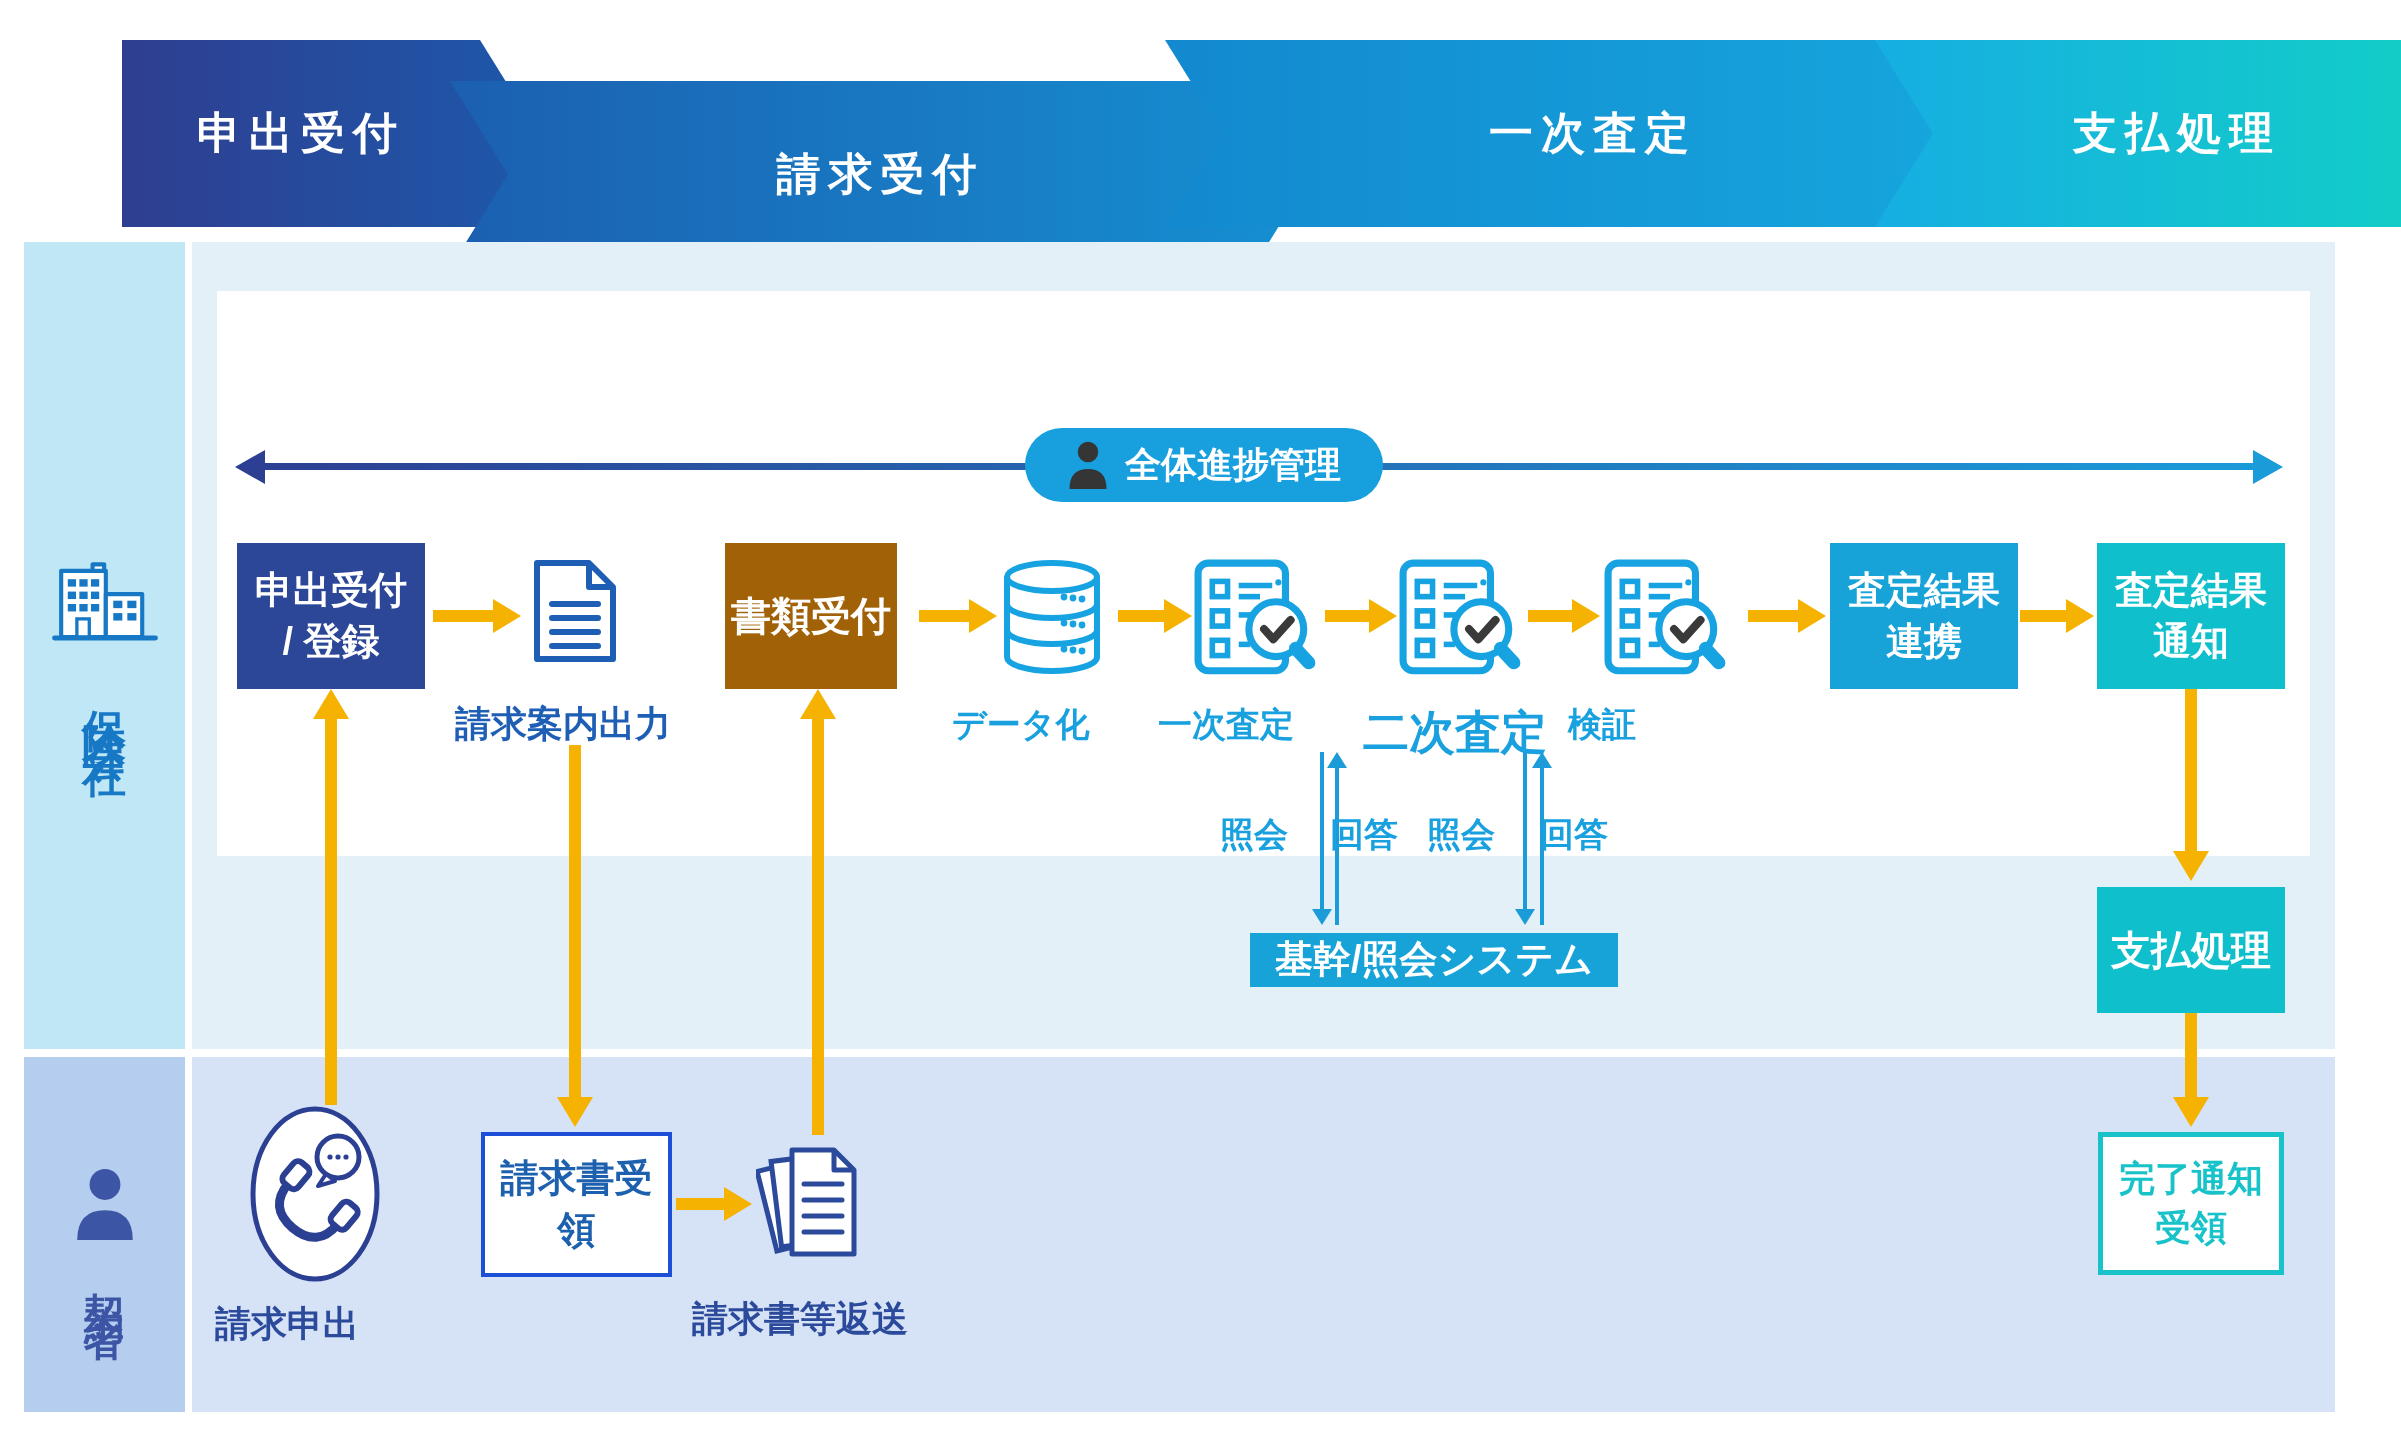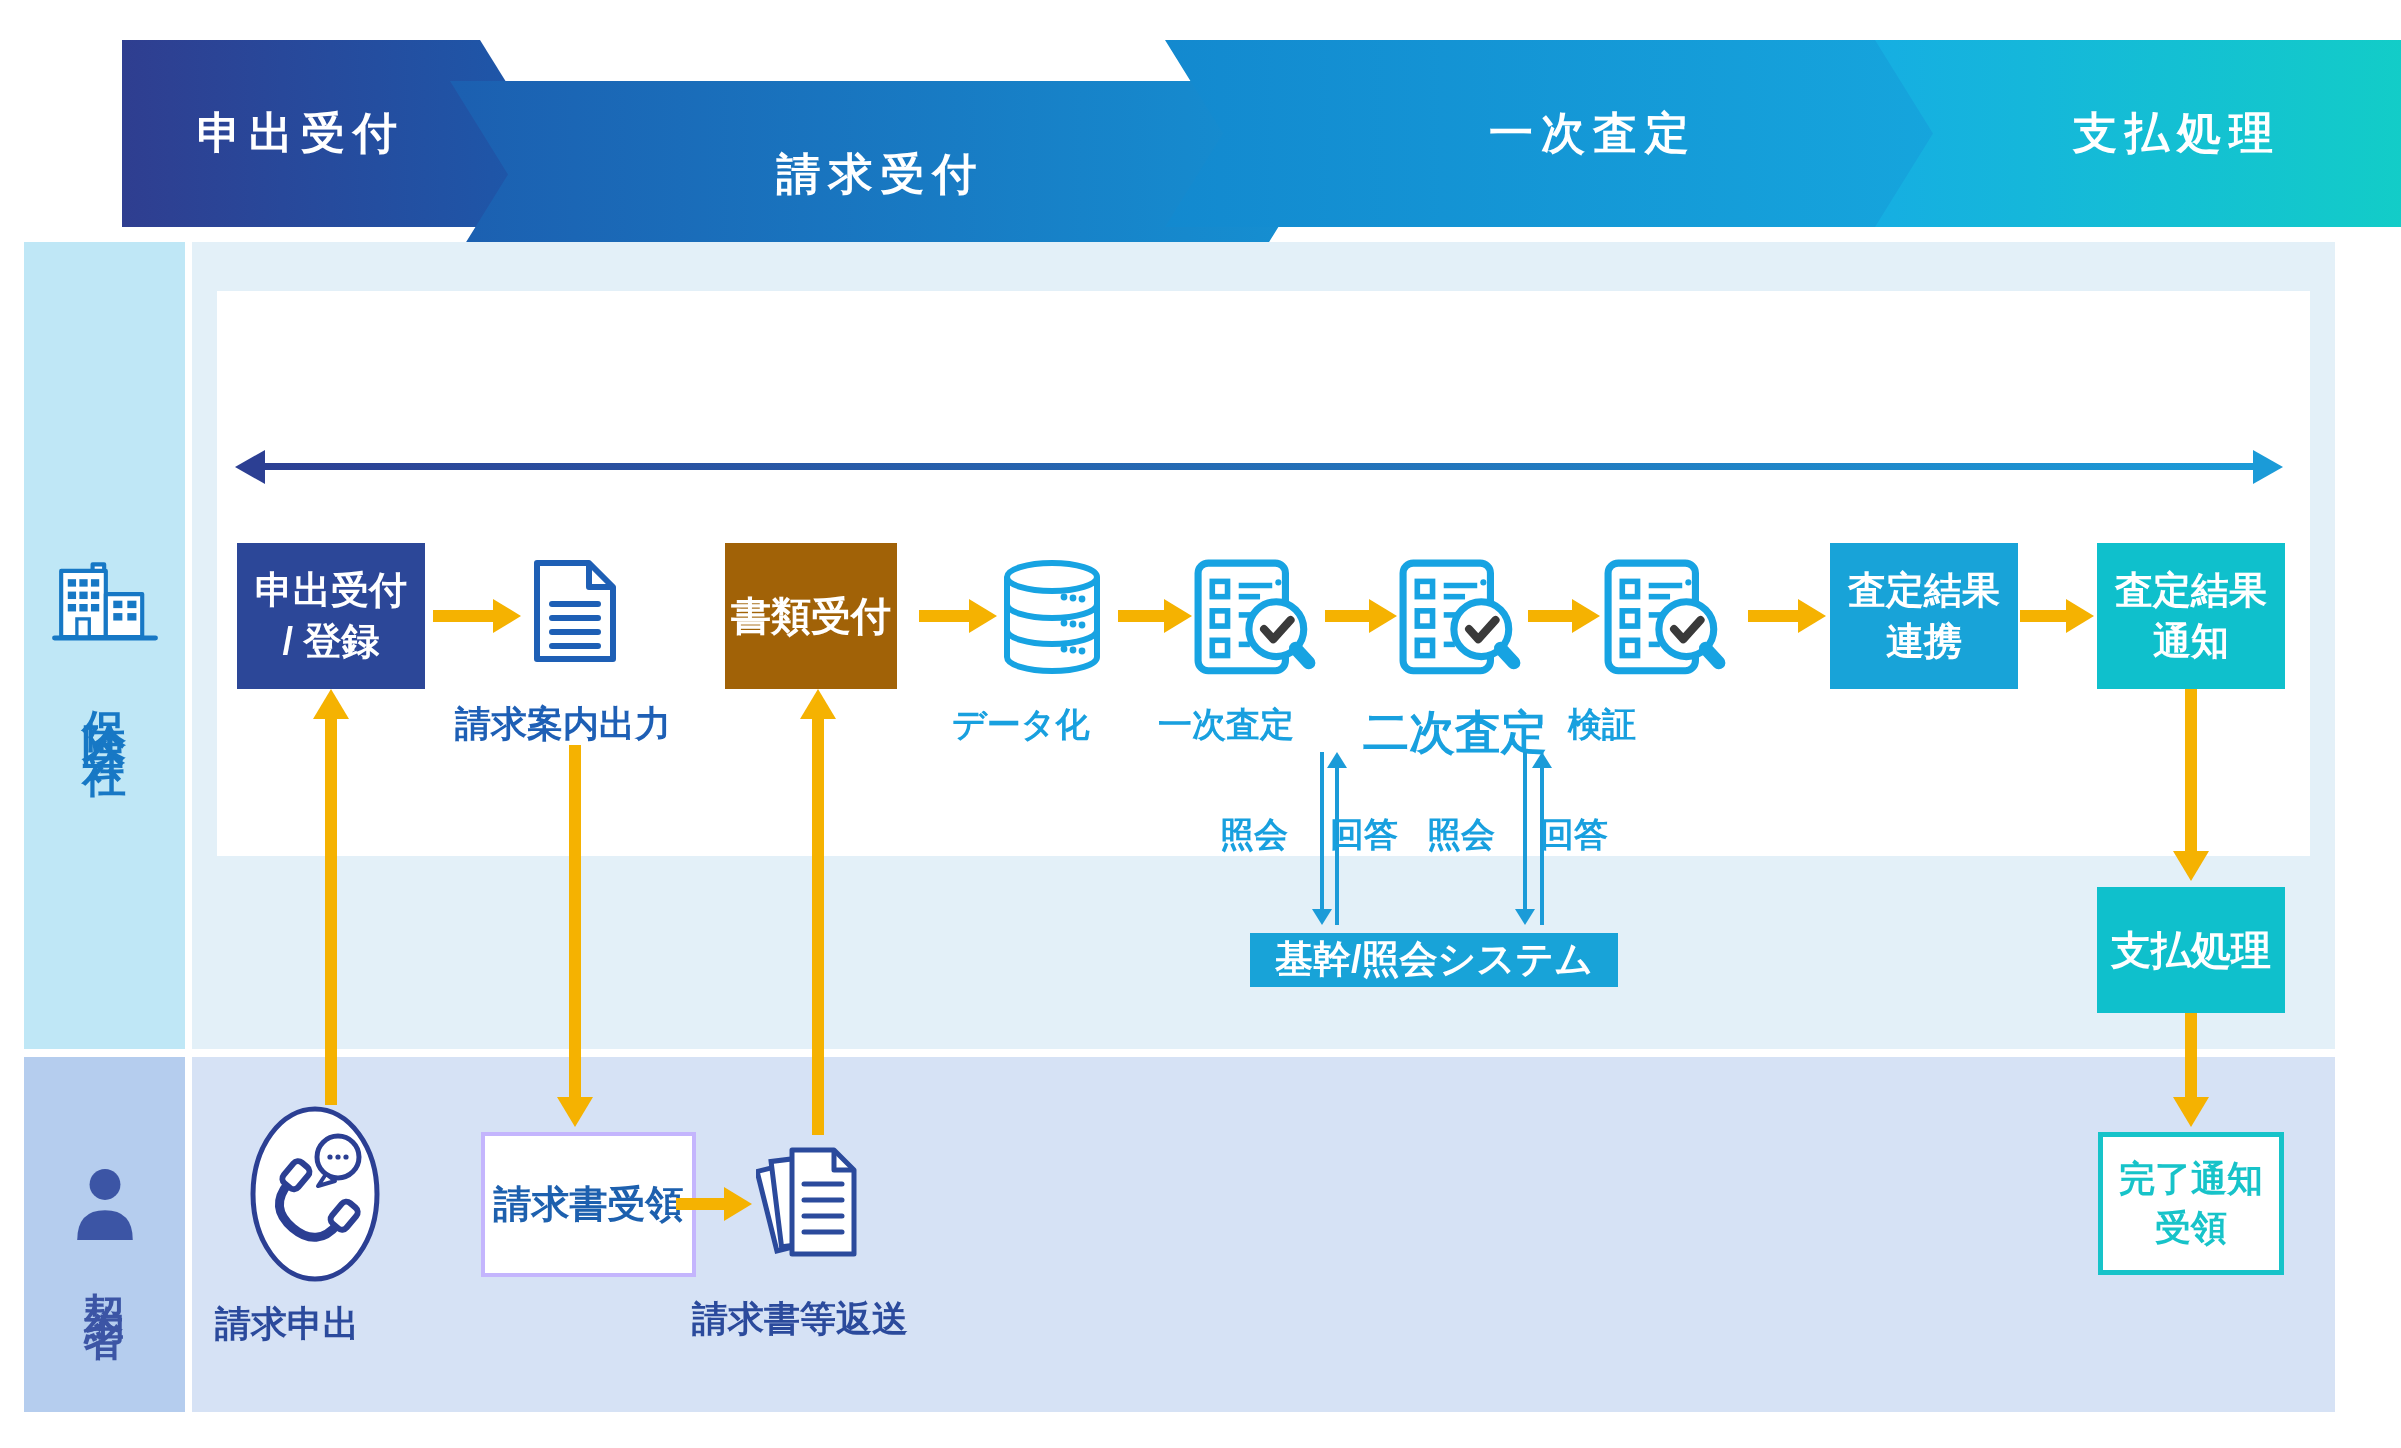"全体進捗管理" div.pill { html: none -> <div> <span> <svg> <circle></circle> <path></path> </svg> </span> <span>全体進捗管理</span> </div> }
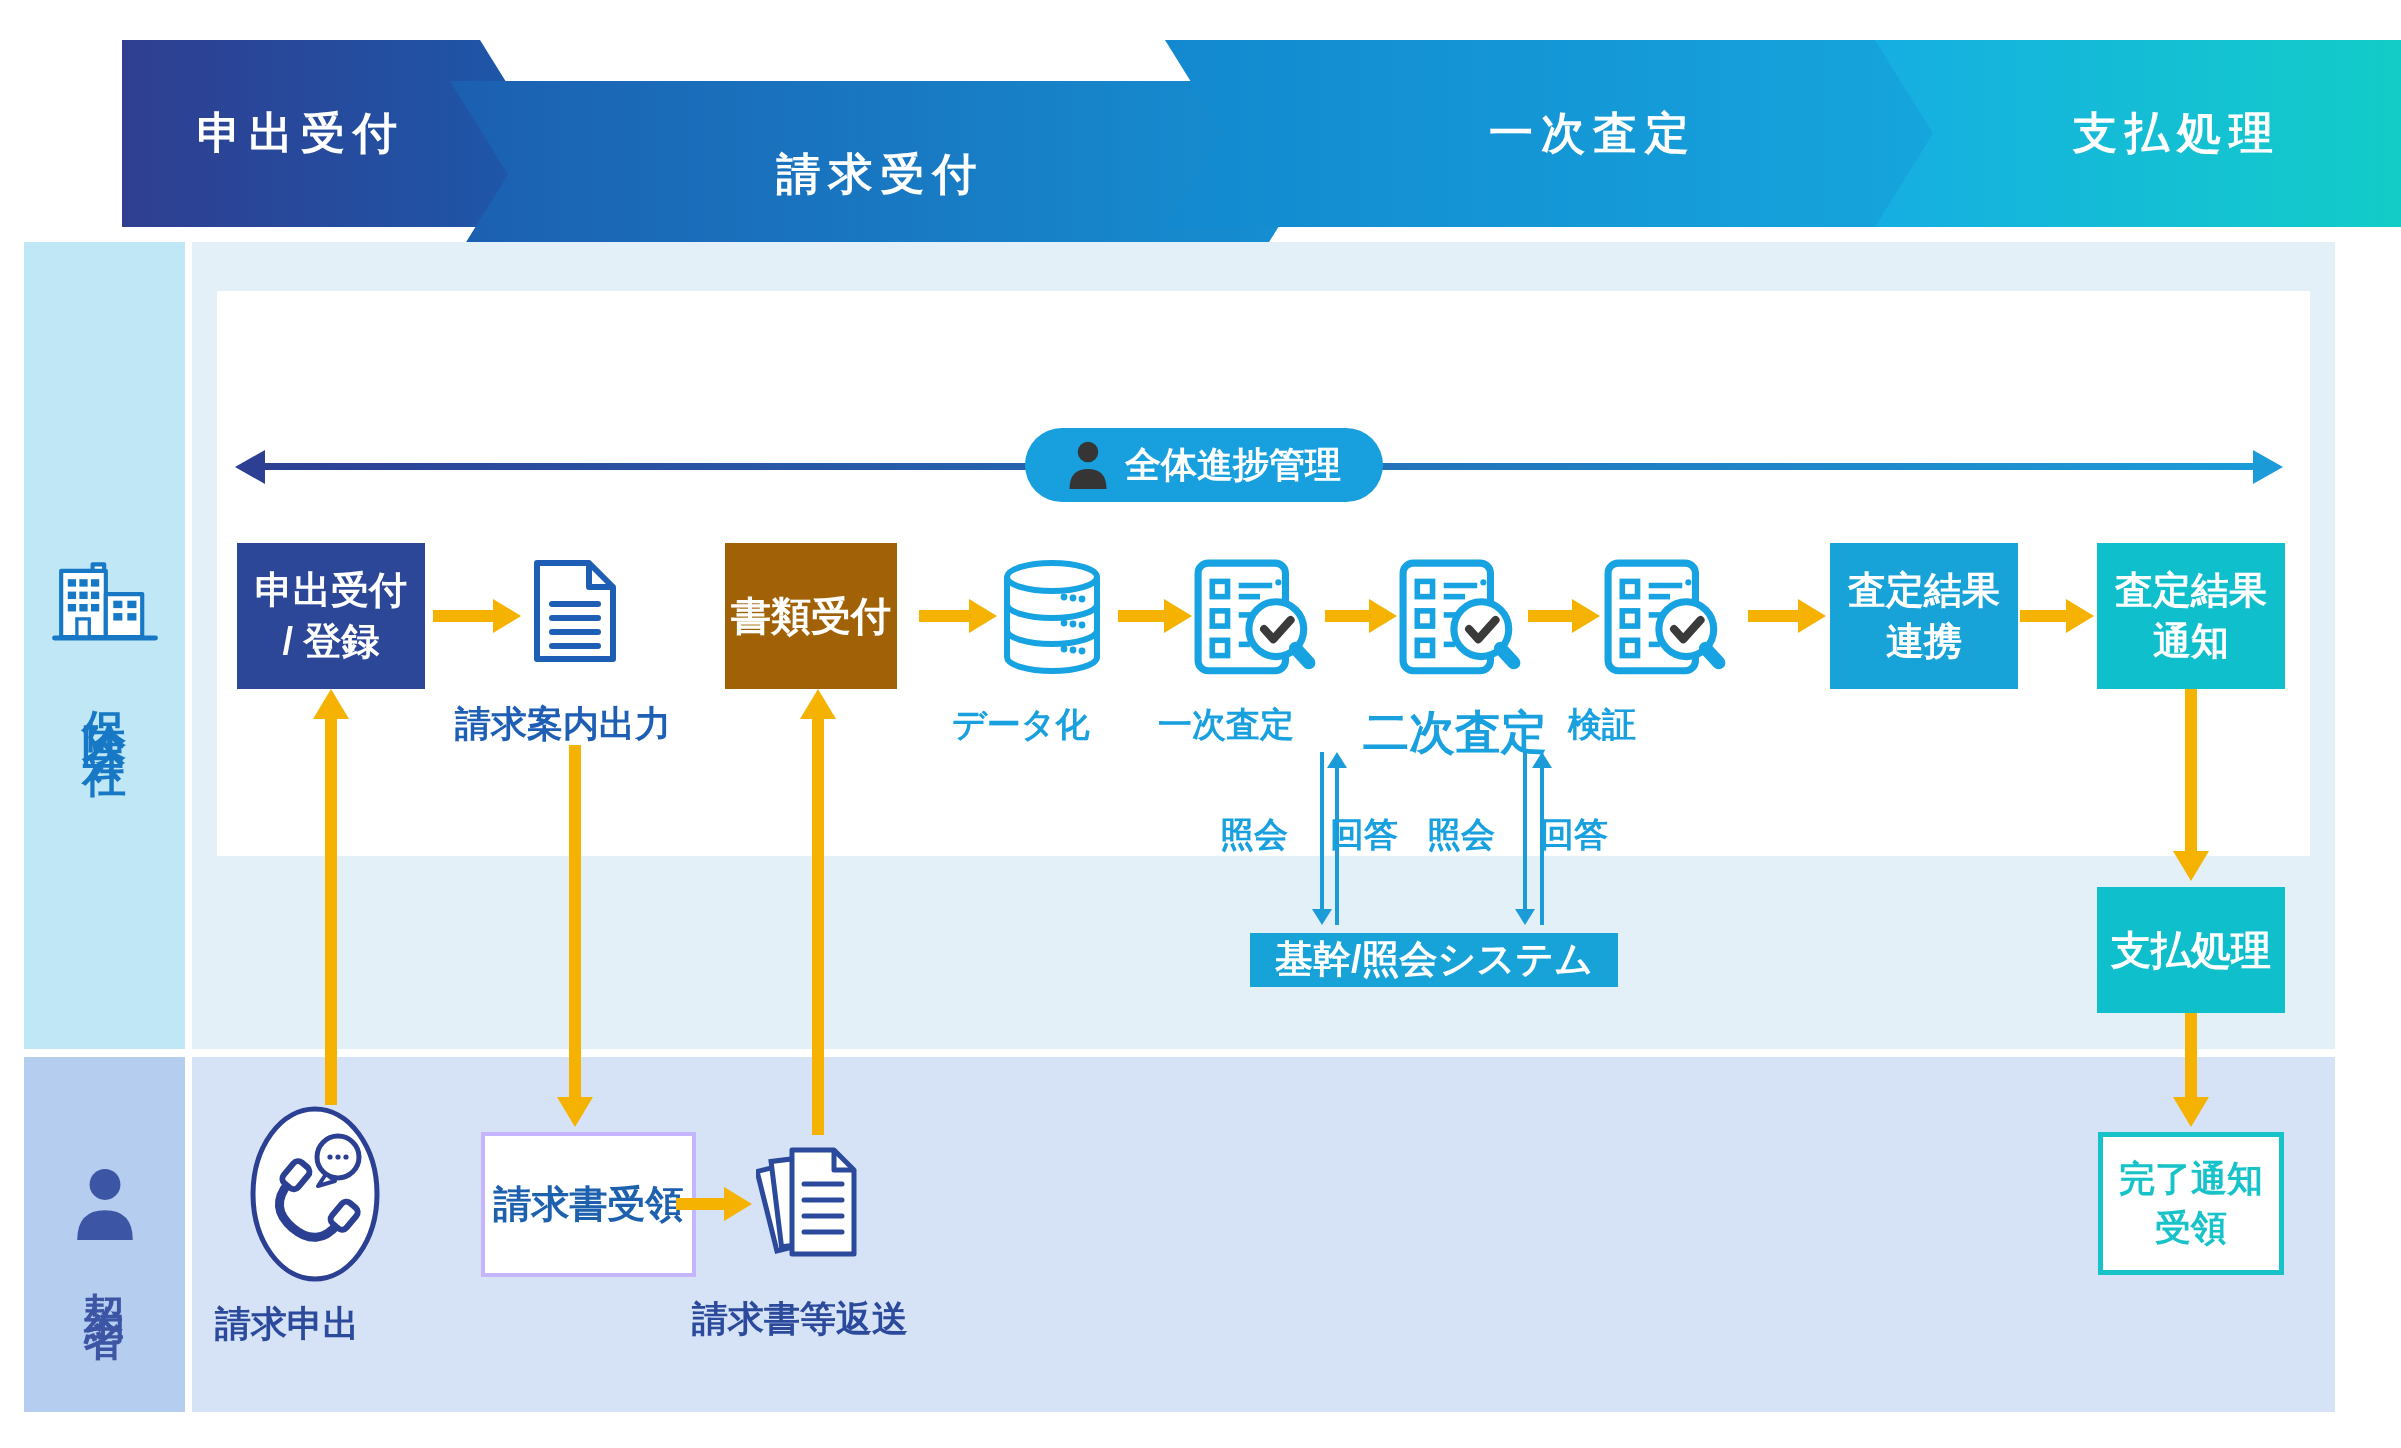"請求書受領" div.abs { border: 4px solid #c4b5fd -> 4px solid #1d4ed8; width: 215px -> 191px }
